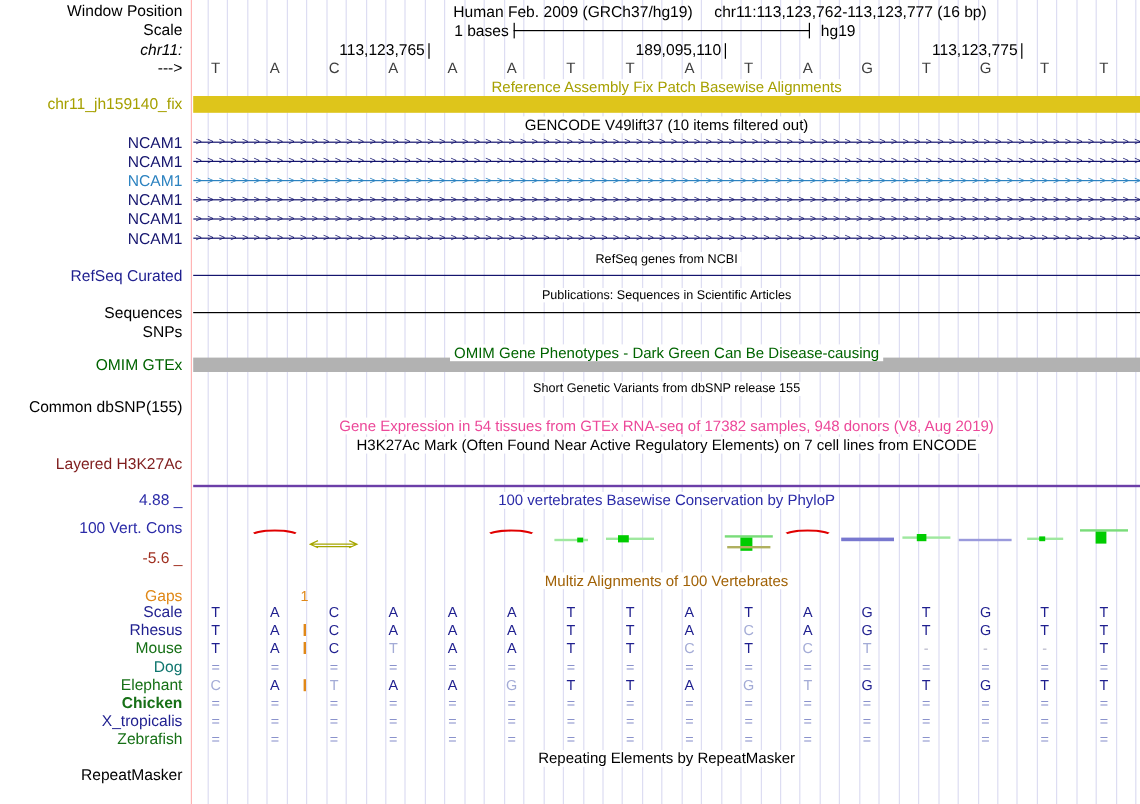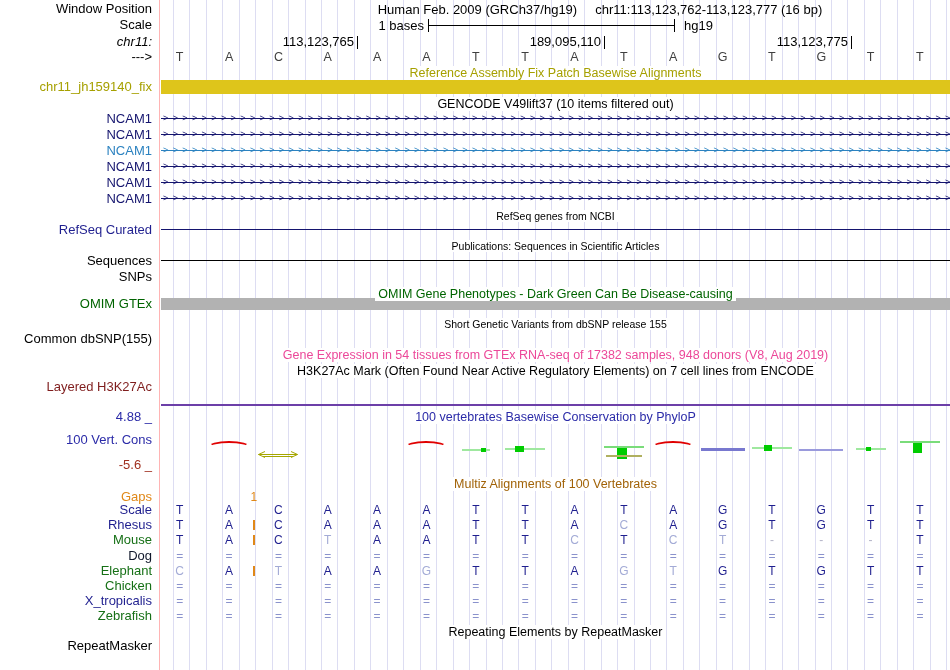"Dog" div.lbl { color: #0f172a -> #0f766e }
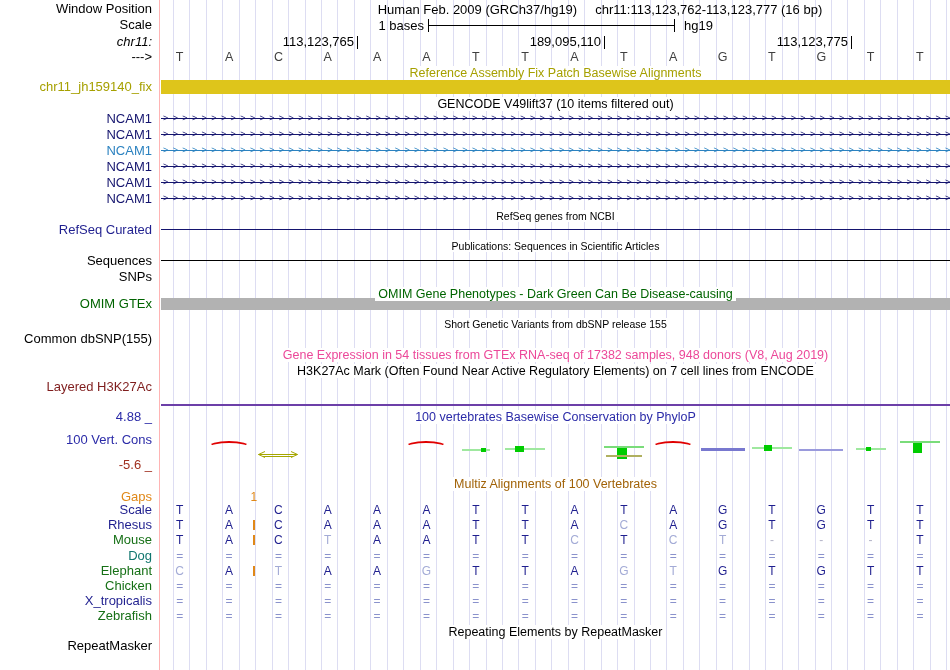"Chicken" div.lbl { font-weight: none -> bold }
